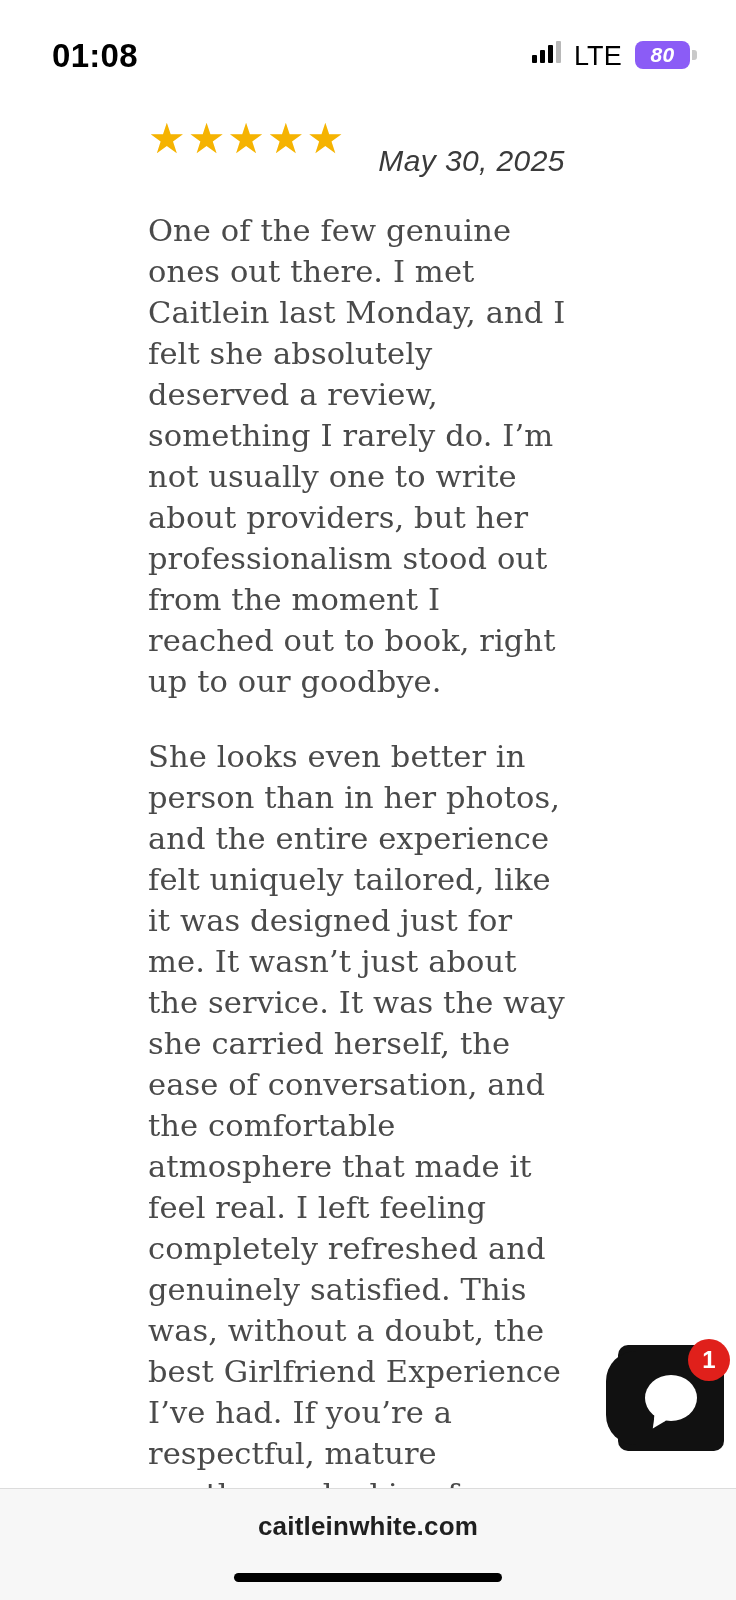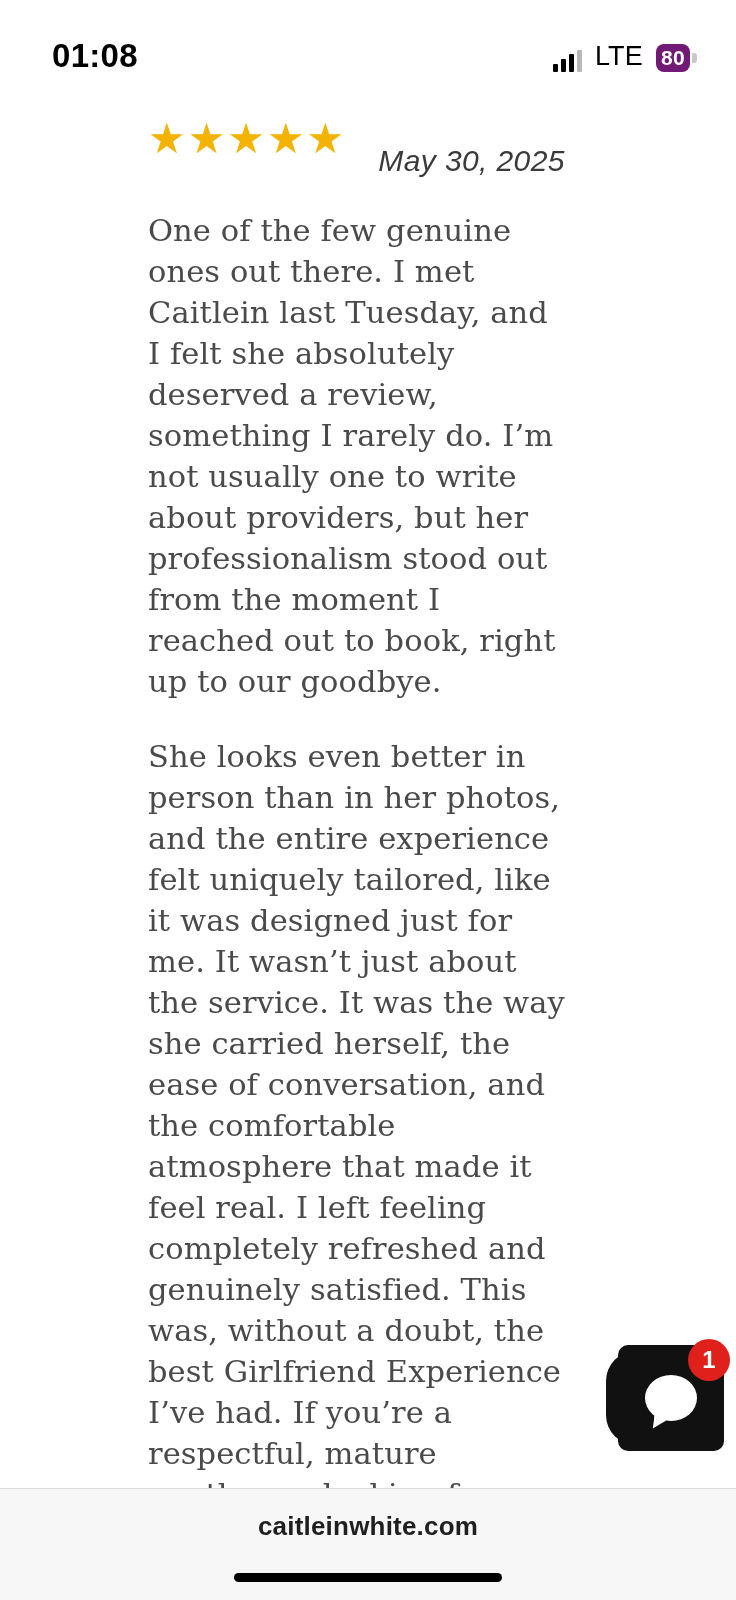"LTE" .status-right { align-items: flex-end -> flex-start }
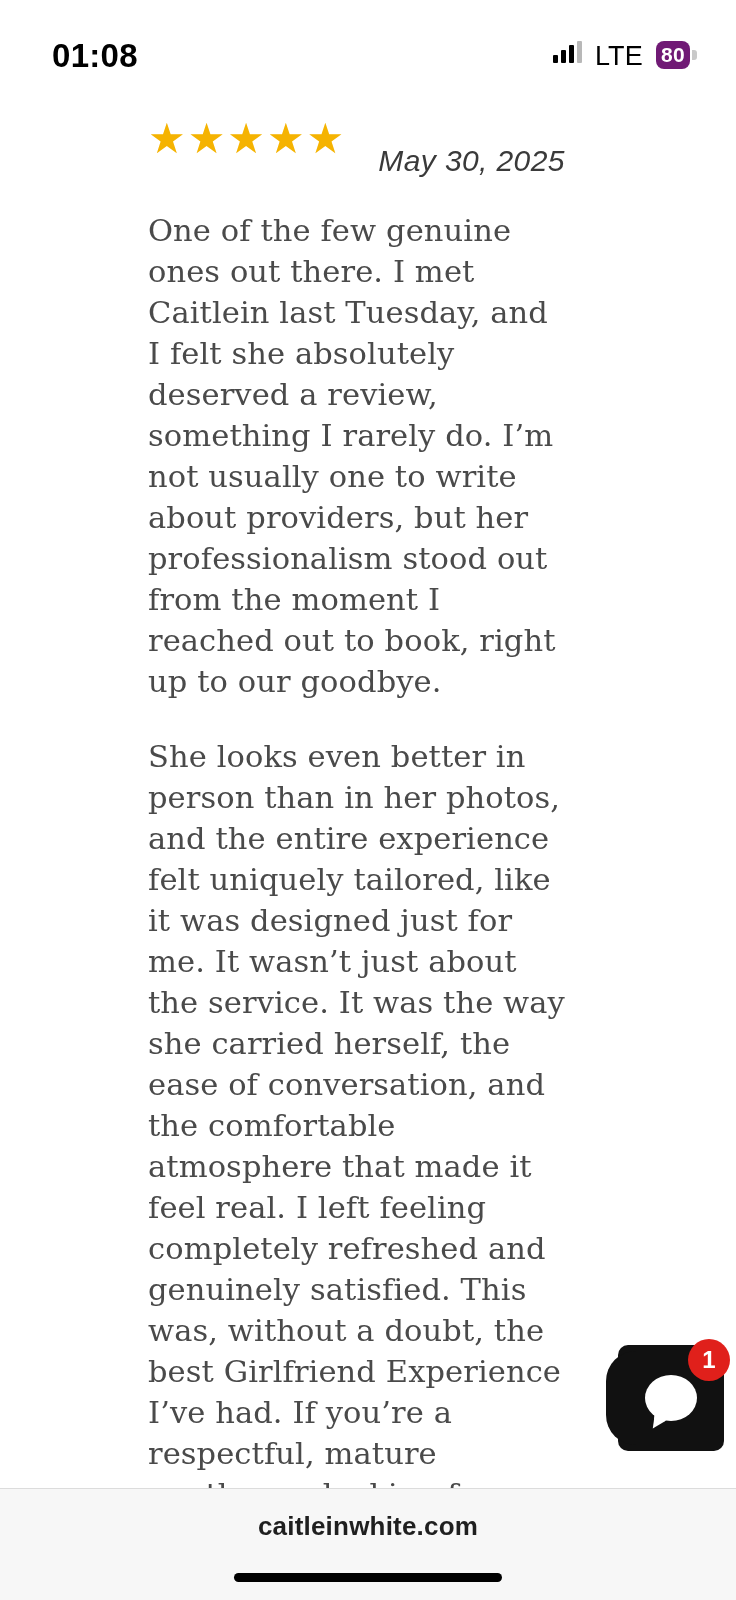"80" .battery { background: #701a75 -> #8b5cf6; font-style: none -> italic; width: 34px -> 55px }
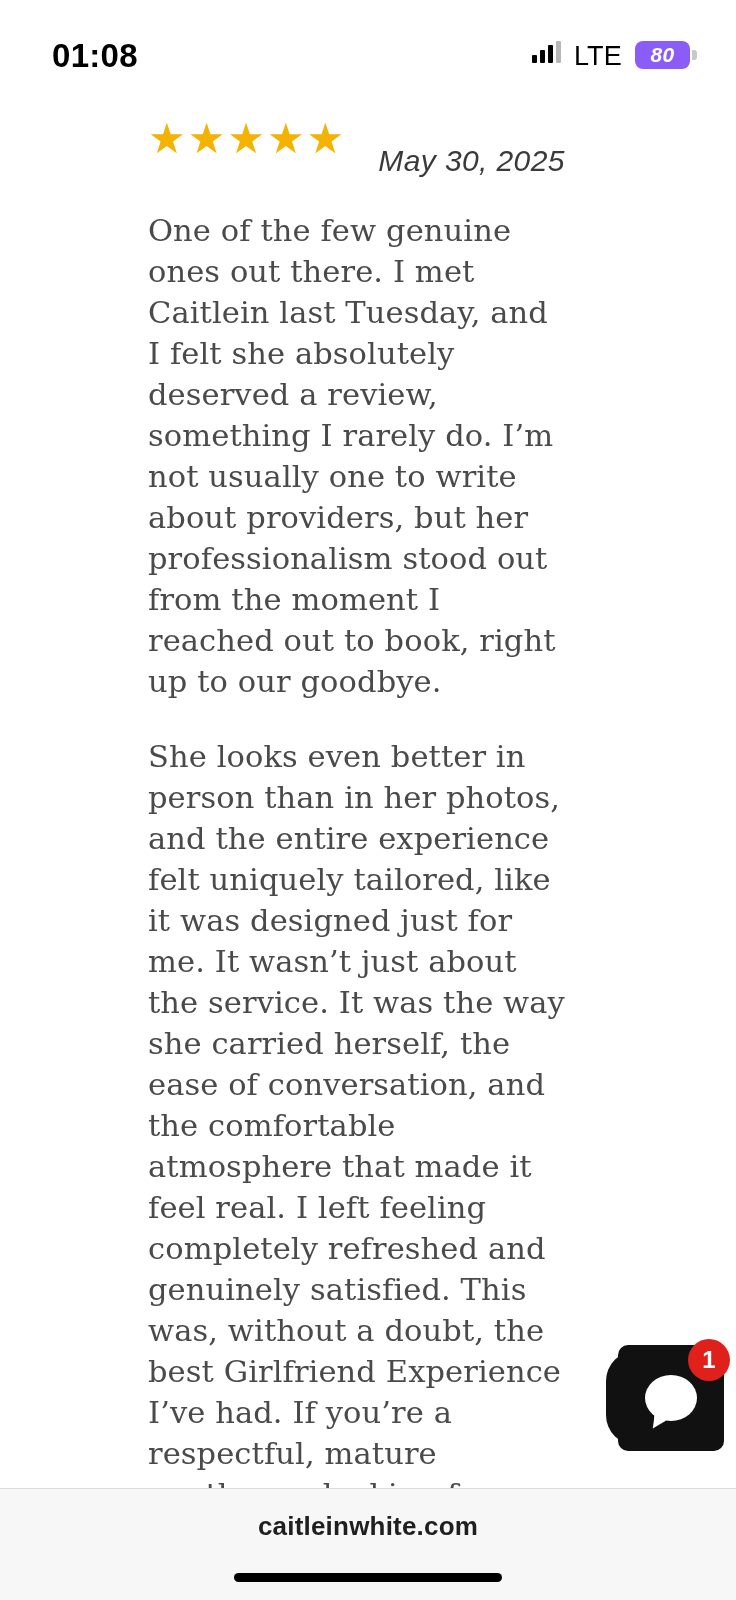"One of the few genuine" p { text: Tuesday -> Monday }
